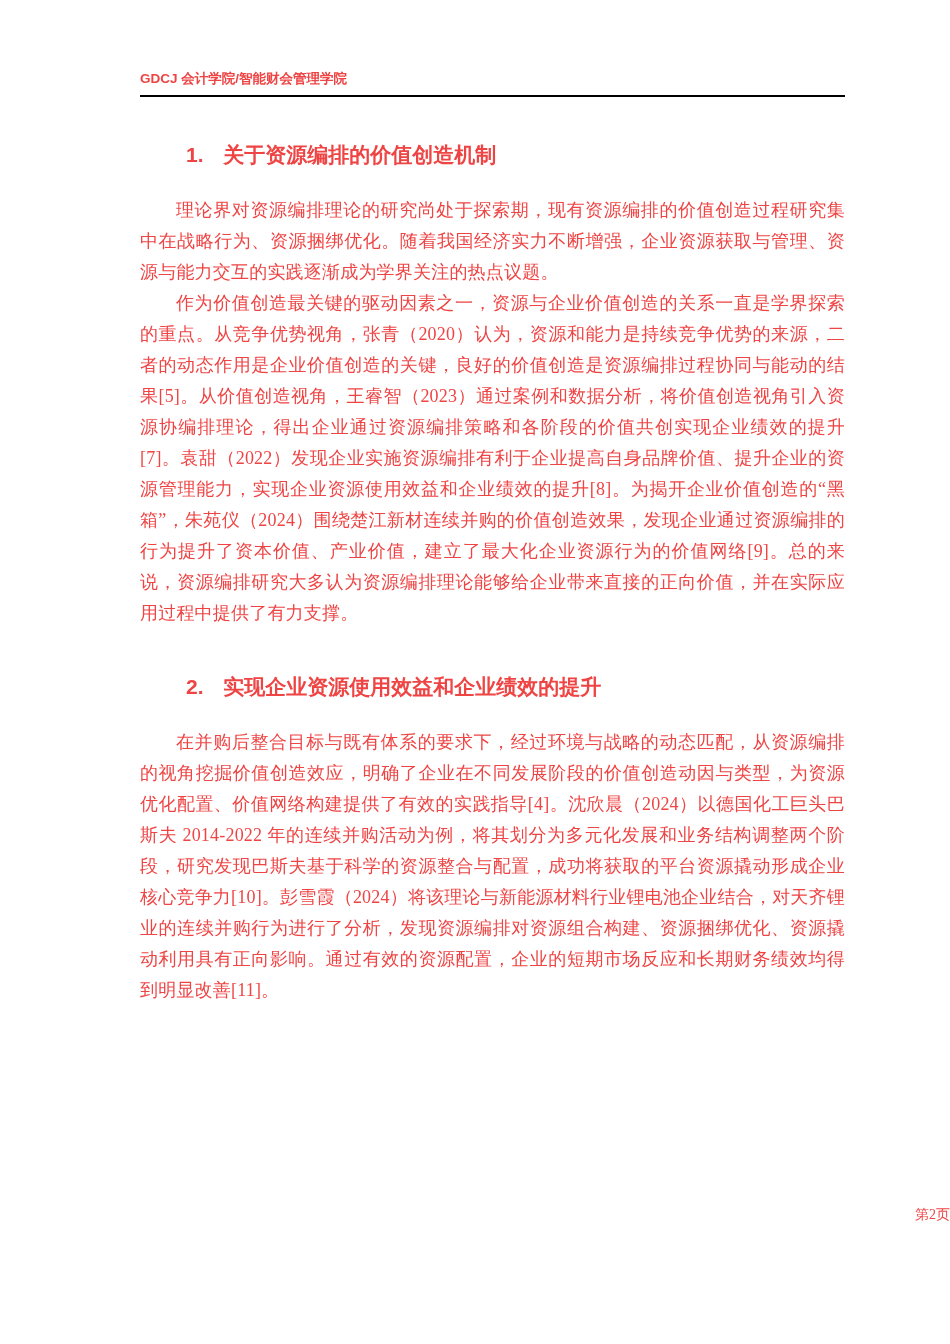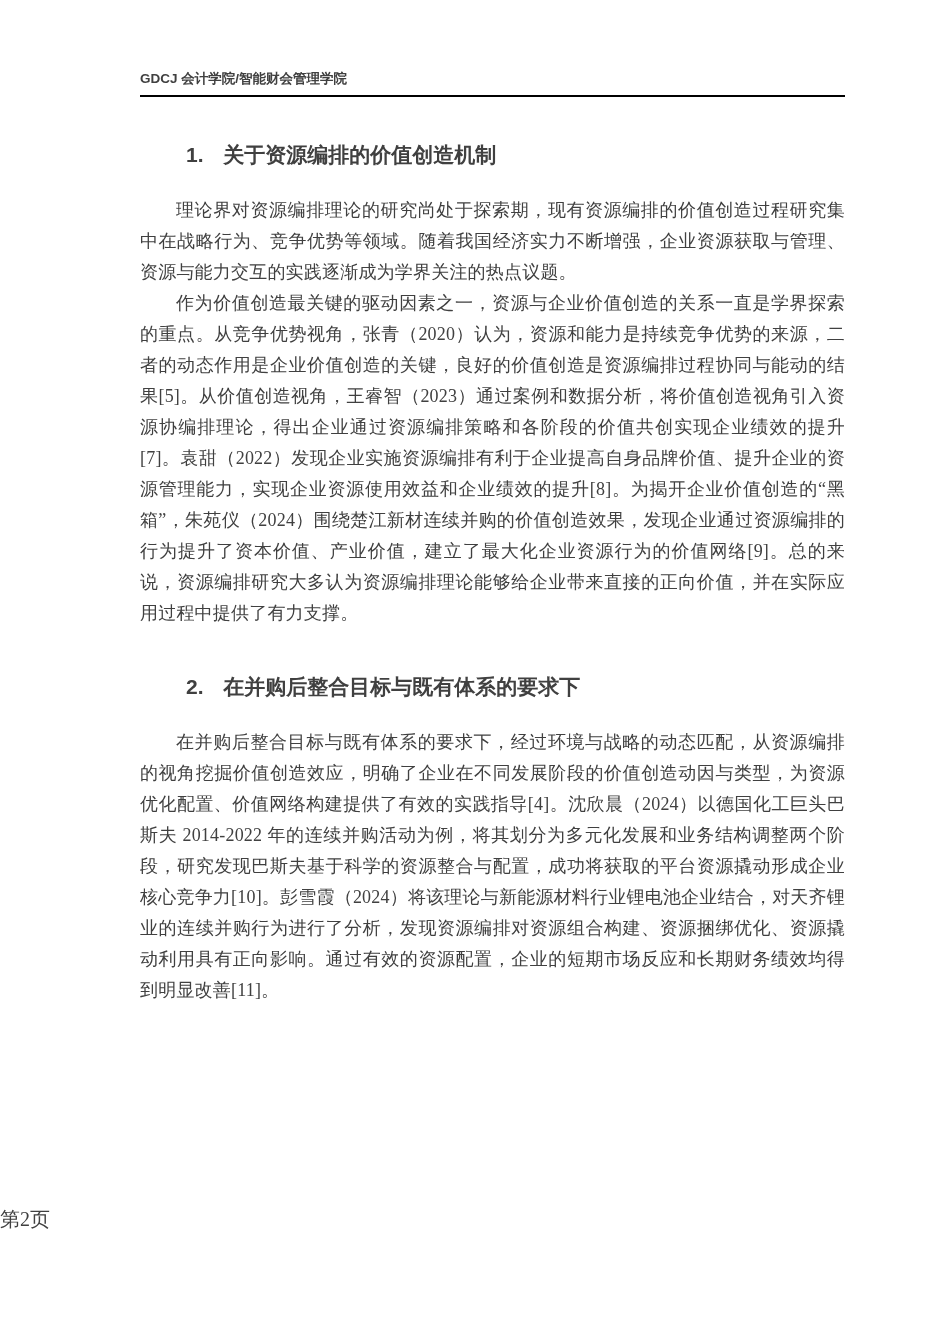"GDCJ 会计学院/智能财会管理学院" .page { color: #404040 -> #ef4444 }
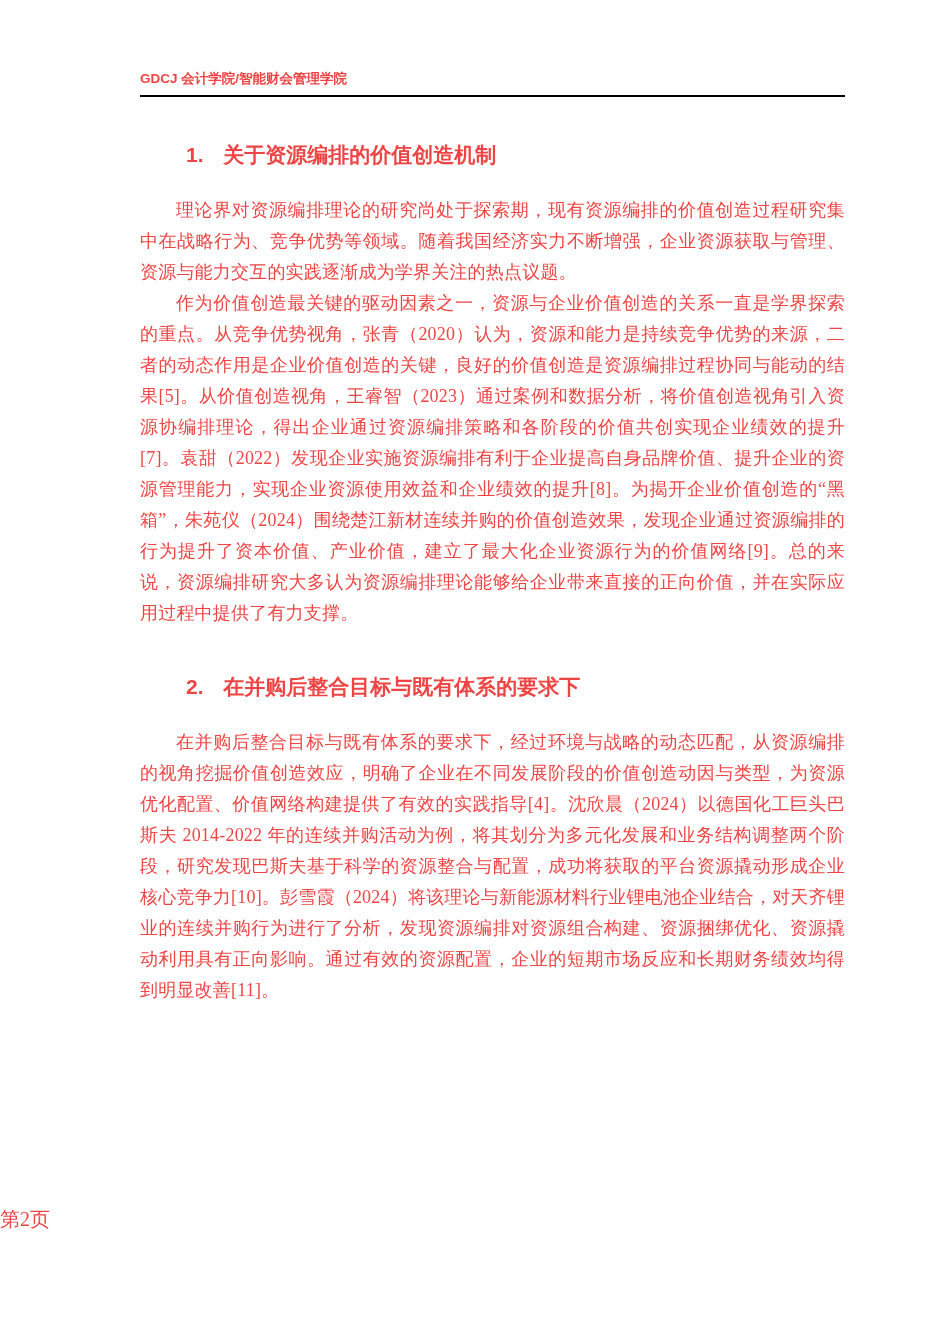"理论界对资源编排理论的研究尚处于探索期，现有资源编排的价值创造过程研究集中在战略" p.para { text: 竞争优势等领域 -> 资源捆绑优化 }
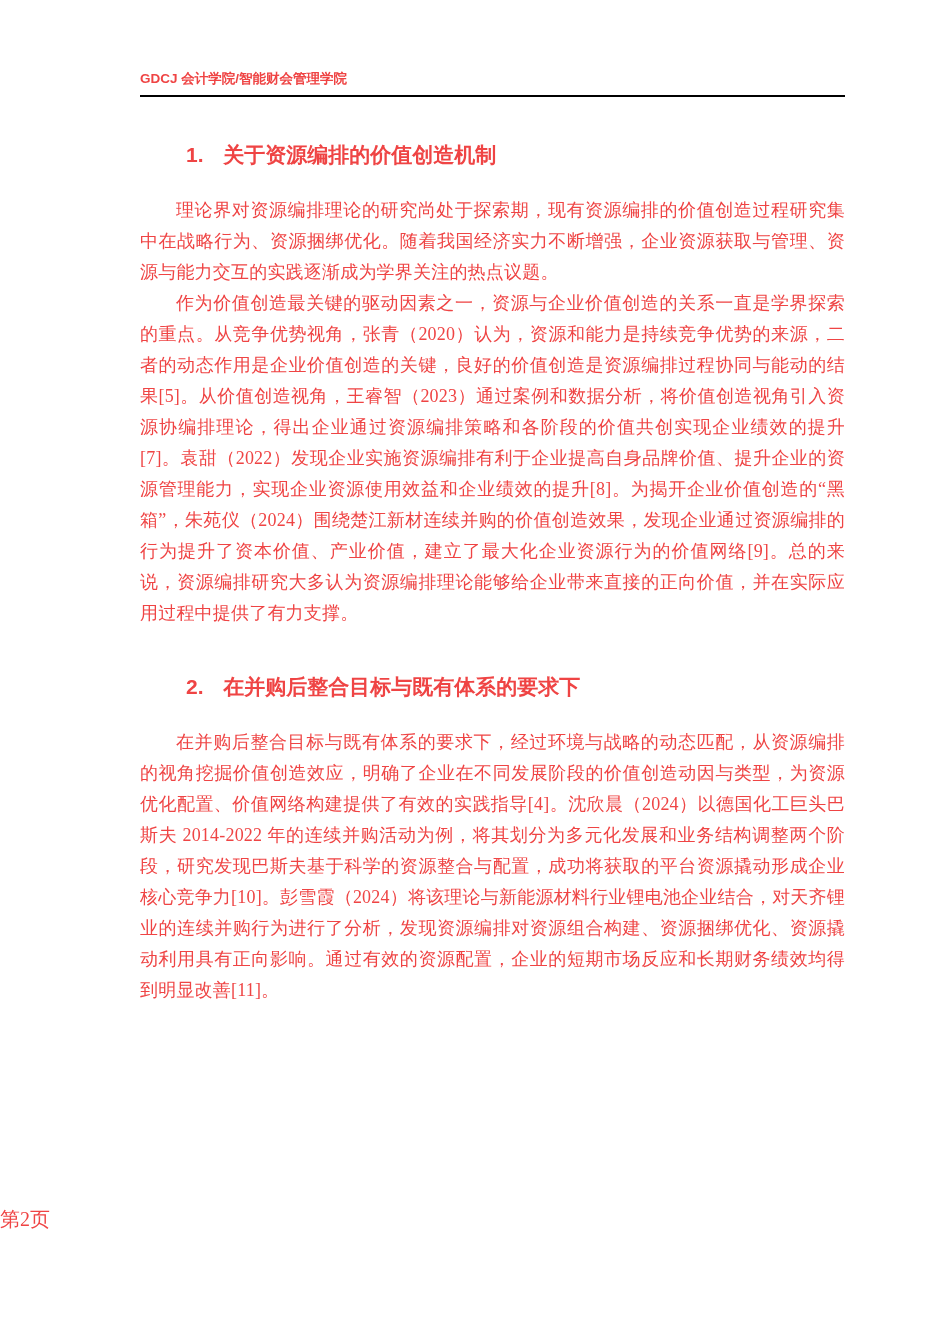"在并购后整合目标与既有体系的要求下" span.sec-title { text: 在并购后整合目标与既有体系的要求下 -> 实现企业资源使用效益和企业绩效的提升 }
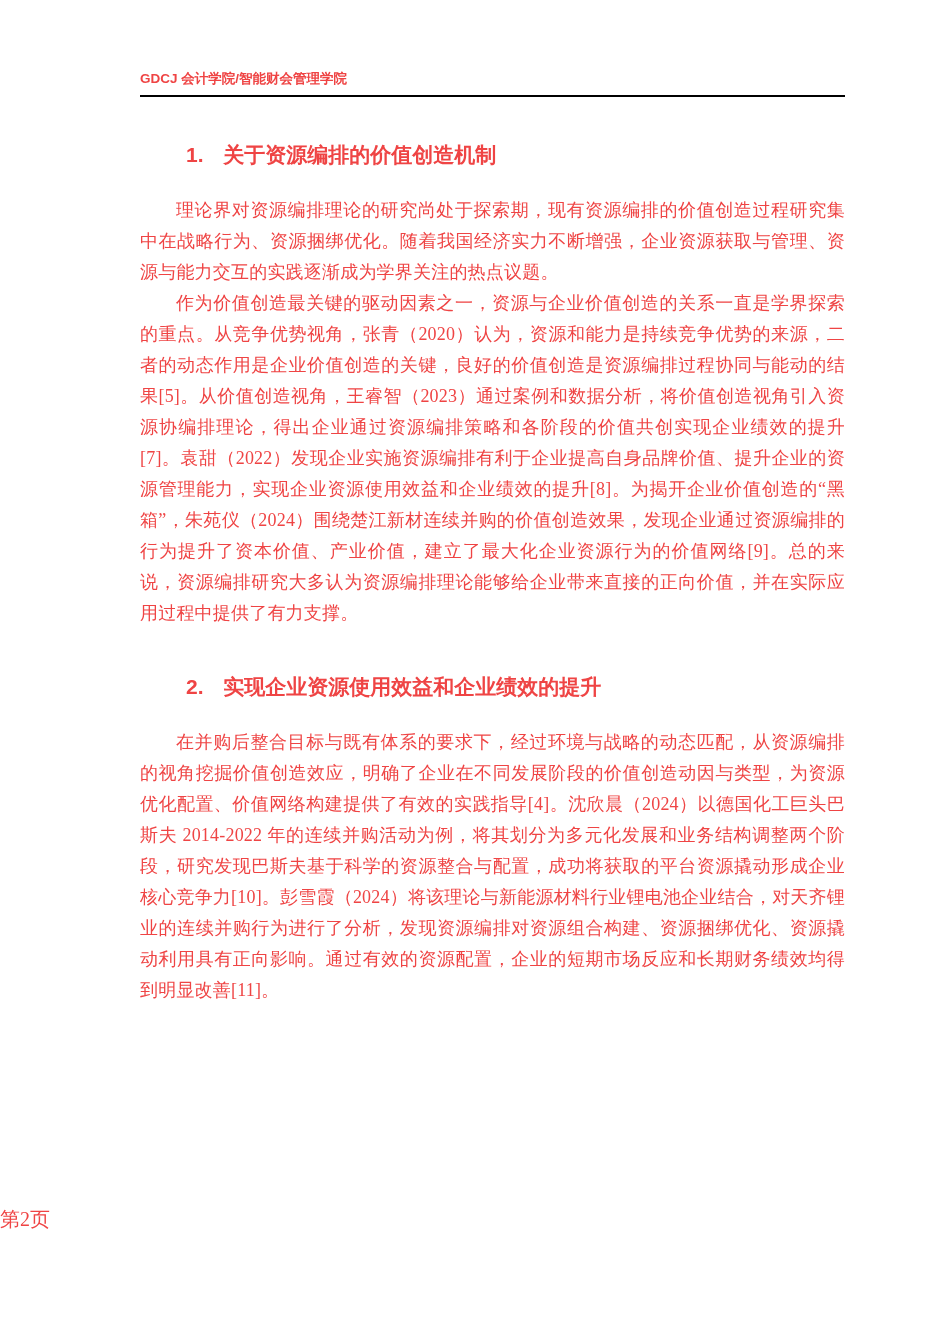"第2页" .doc-footer { font-size: 20px -> 14px; text-align: left -> right }
